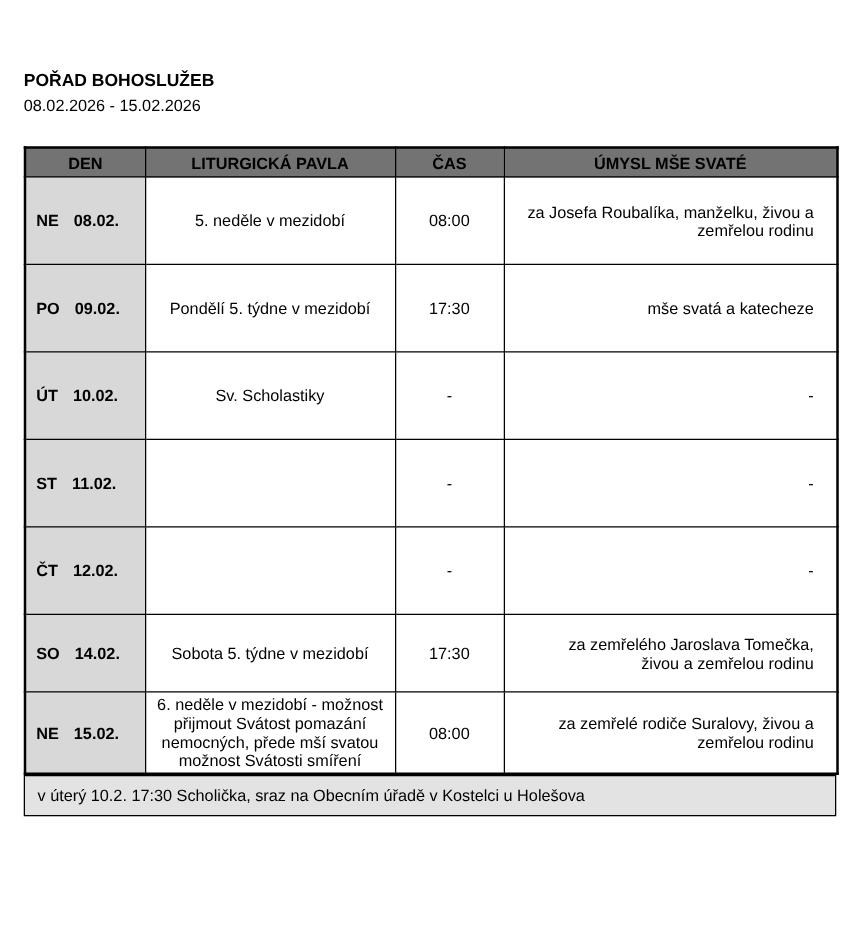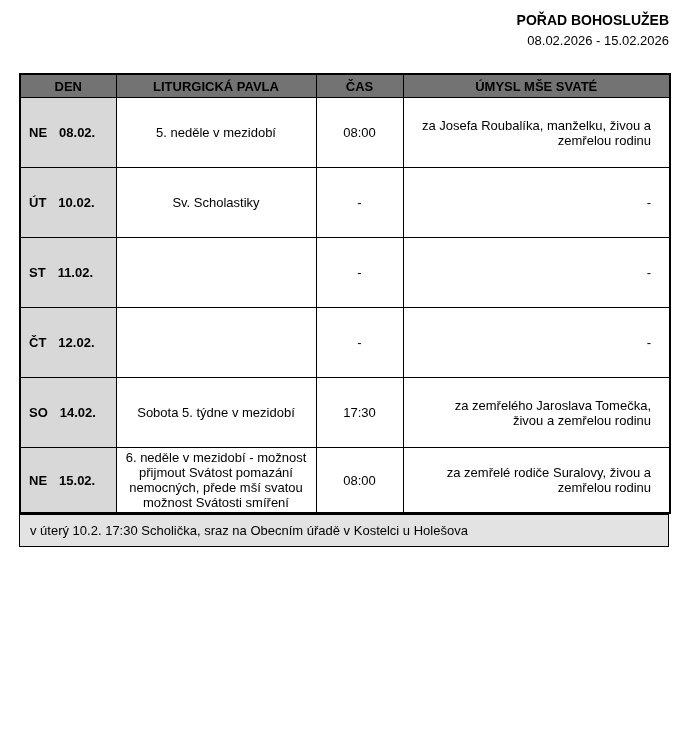"POŘAD BOHOSLUŽEB" .title-block { margin-top: none -> 44px; text-align: right -> left }
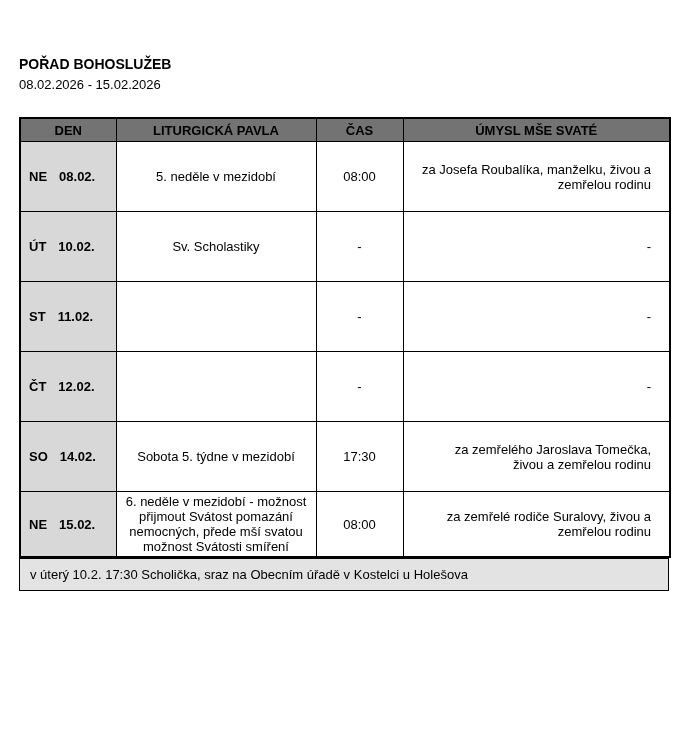"PO 09.02." tr { html: none -> <tr> <td> <span>PO</span><span>09.02.</span> </td> <td>Pondělí 5. týdne v mezidobí</td> <td>17:30</td> <td>mše svatá a katecheze</td> </tr> }
